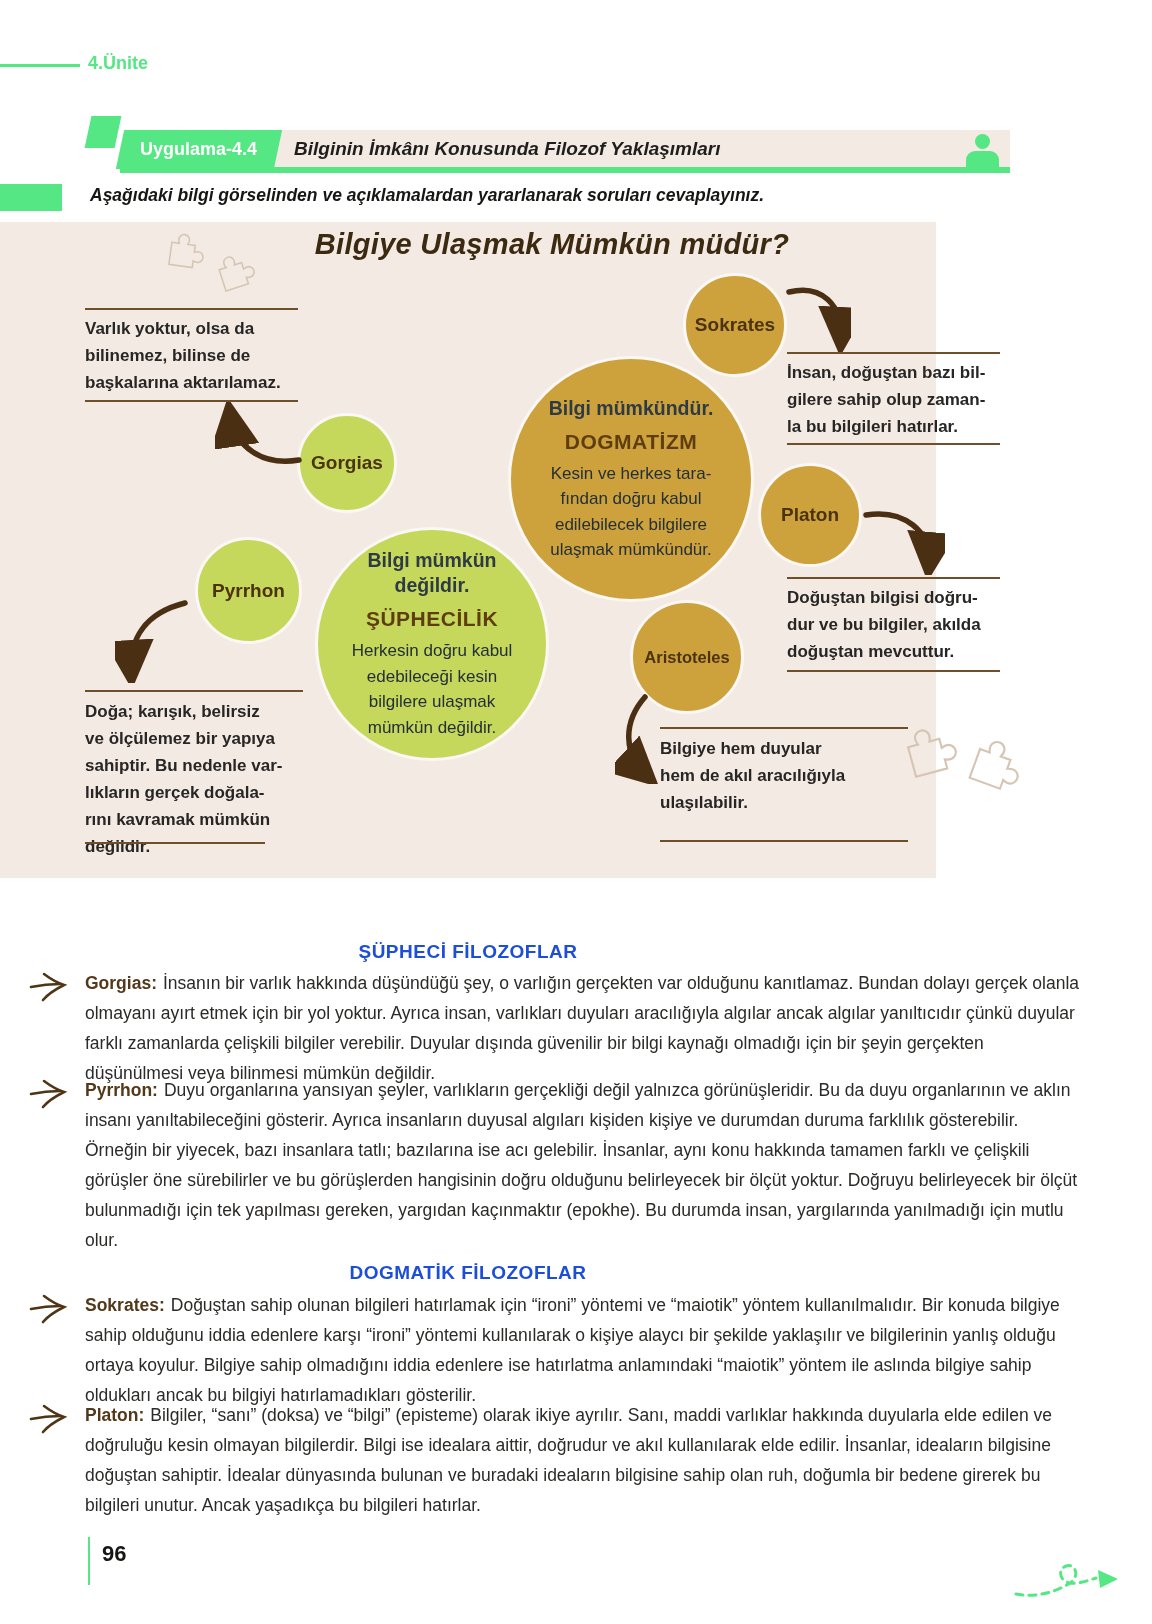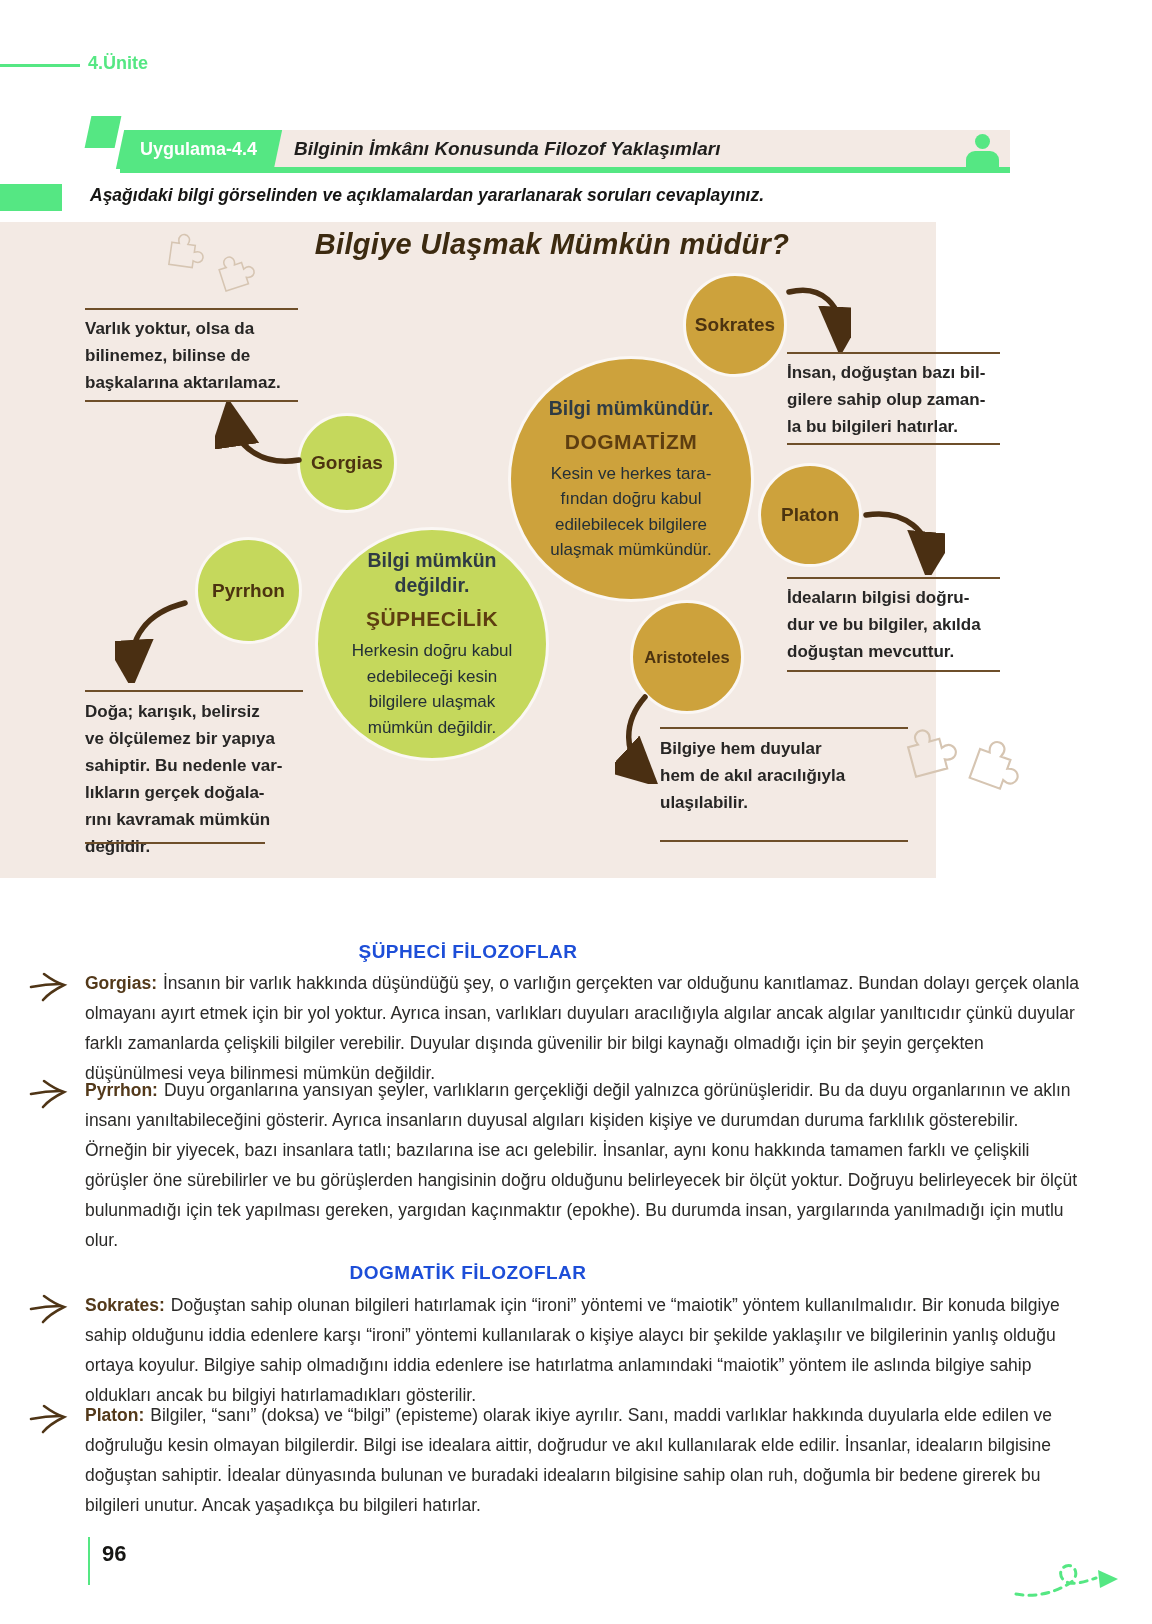"İdeaların bilgisi doğru-" div.abs { text: İdeaların -> Doğuştan }
